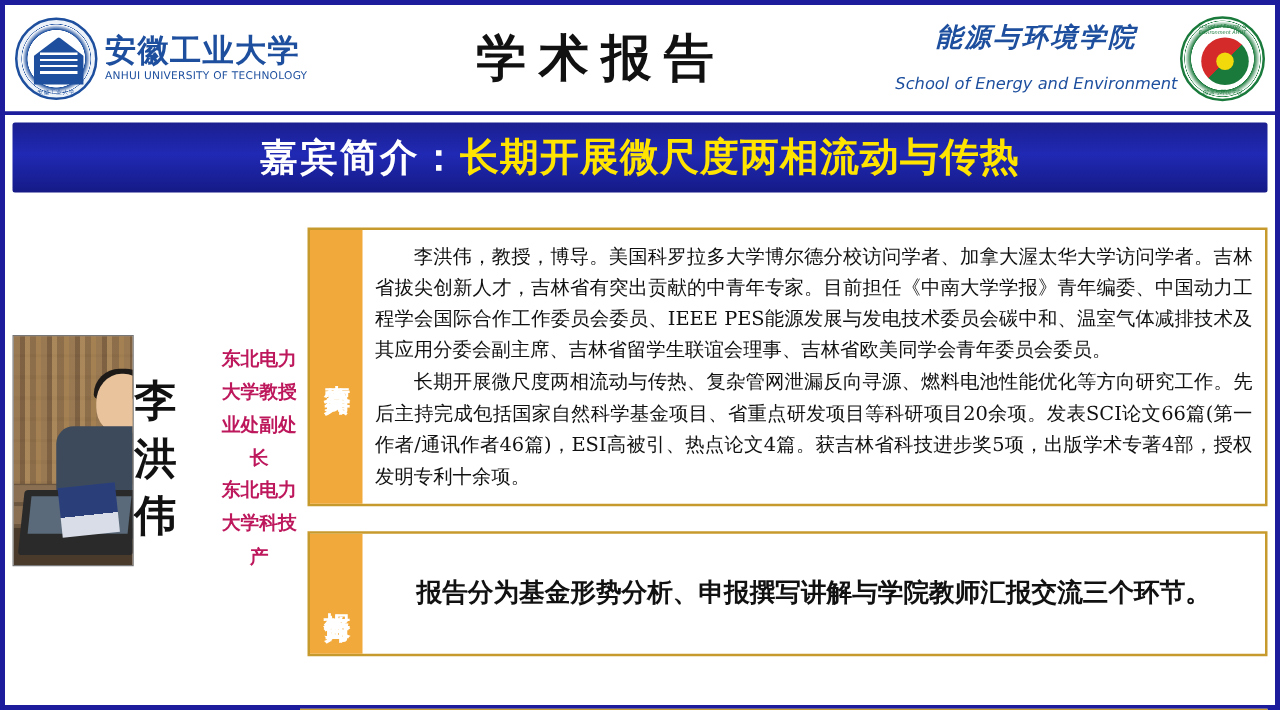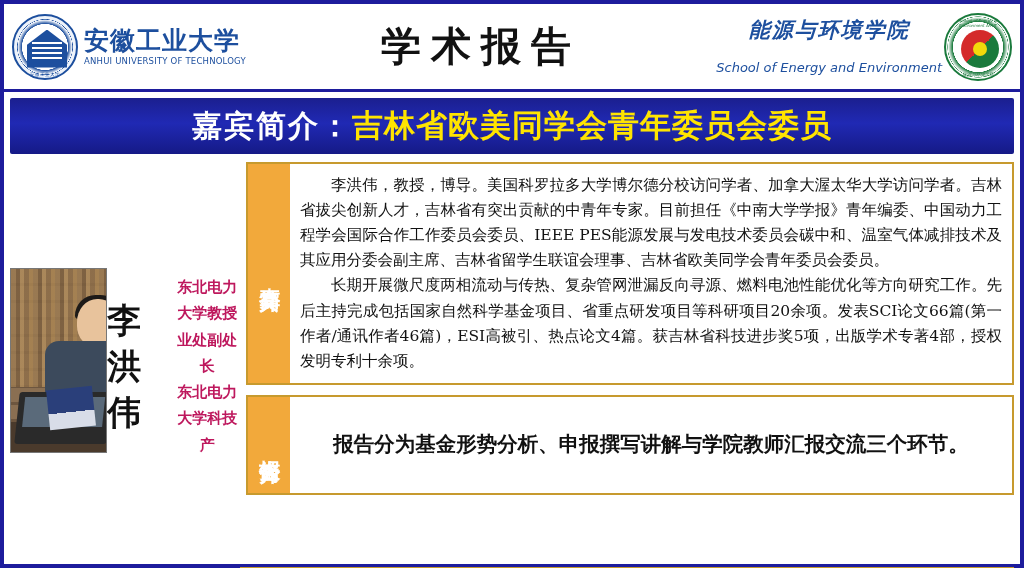"吉林省欧美同学会青年委员会委员" span.topic-value { text: 吉林省欧美同学会青年委员会委员 -> 长期开展微尺度两相流动与传热 }
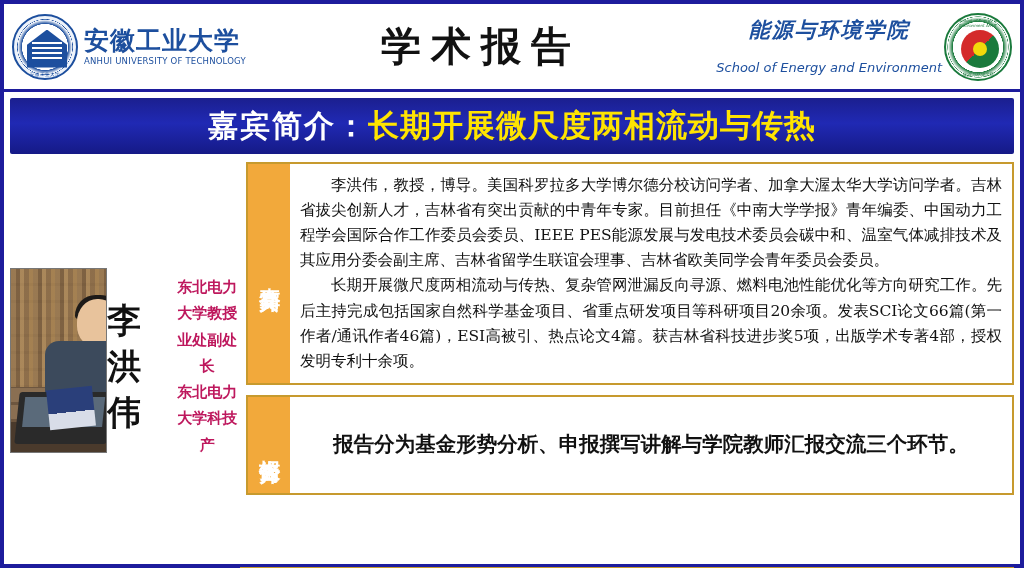"李洪伟，教授，博导。美国科罗拉多大学博尔德分校访问学者、加拿大渥太华大学访问学者" .panel { margin-top: none -> 20px }
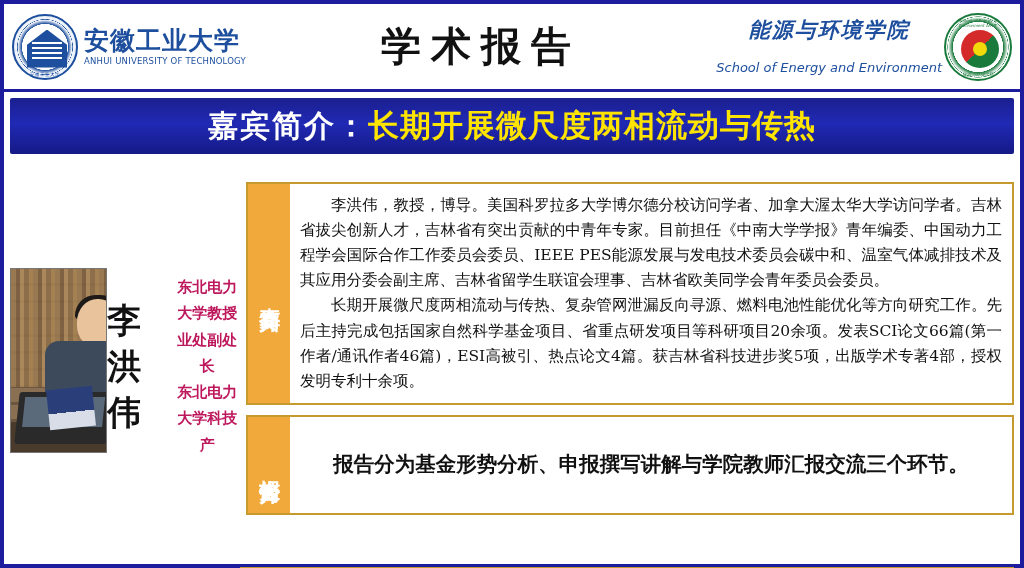"报告分为基金形势分析、申报撰写讲解与学院教师汇报交流三个环节。" .panel-intro { margin-top: 10px -> none }
